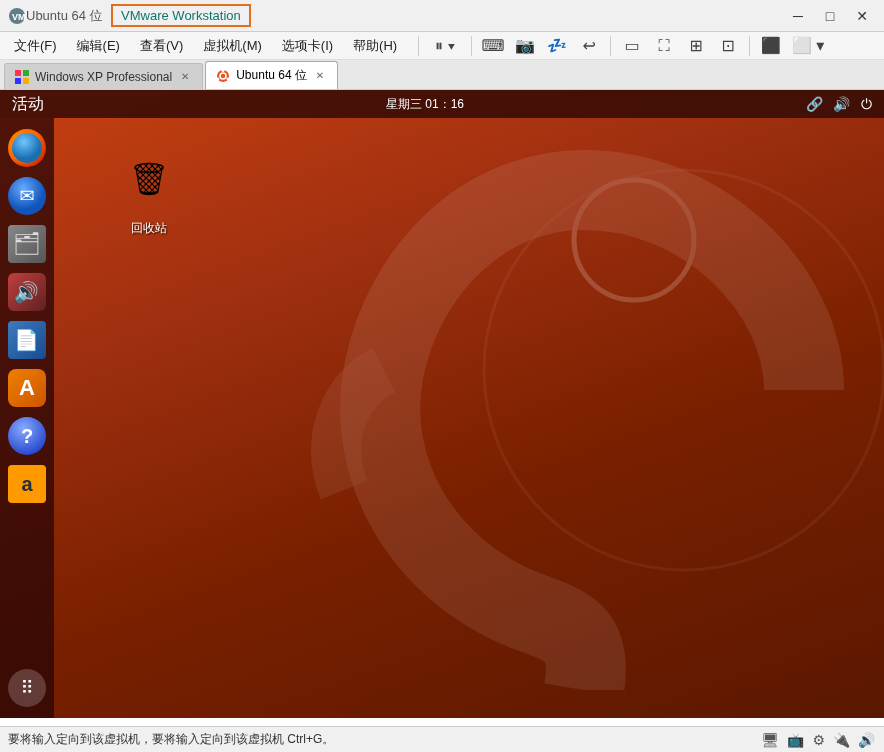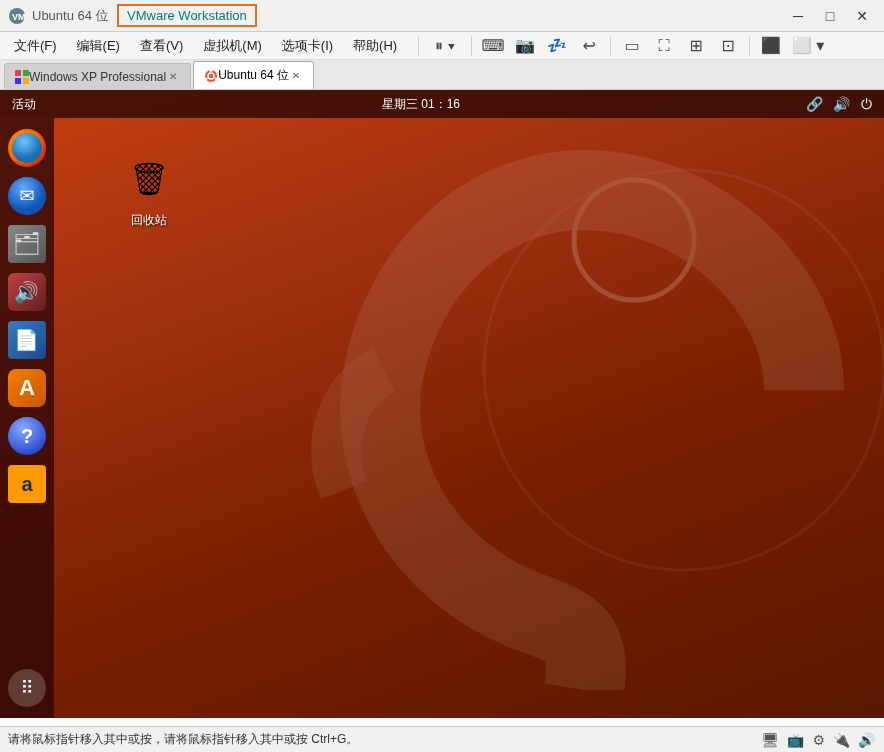"VM" #title-left { gap: 6px -> none }
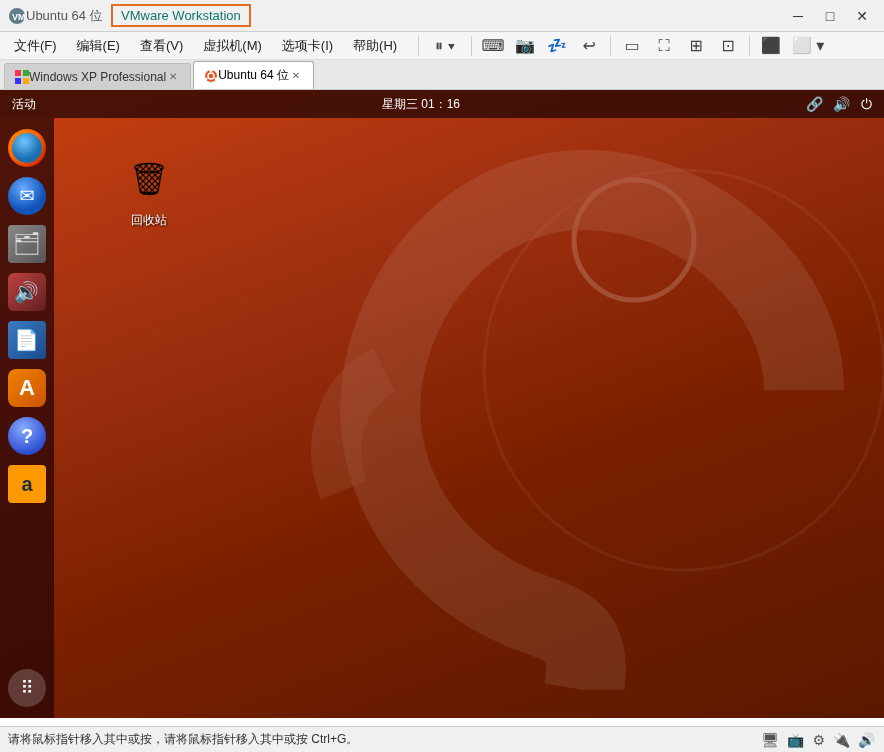"Windows XP Professional" .tab { gap: none -> 6px }
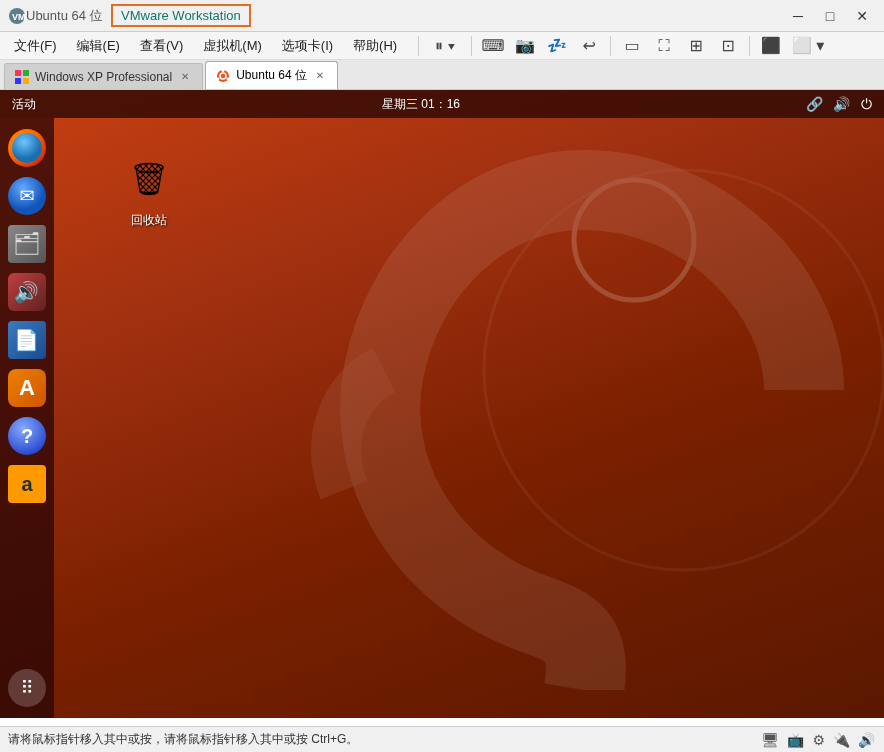"活动" #ubuntu-activities { font-size: 12px -> 16px }
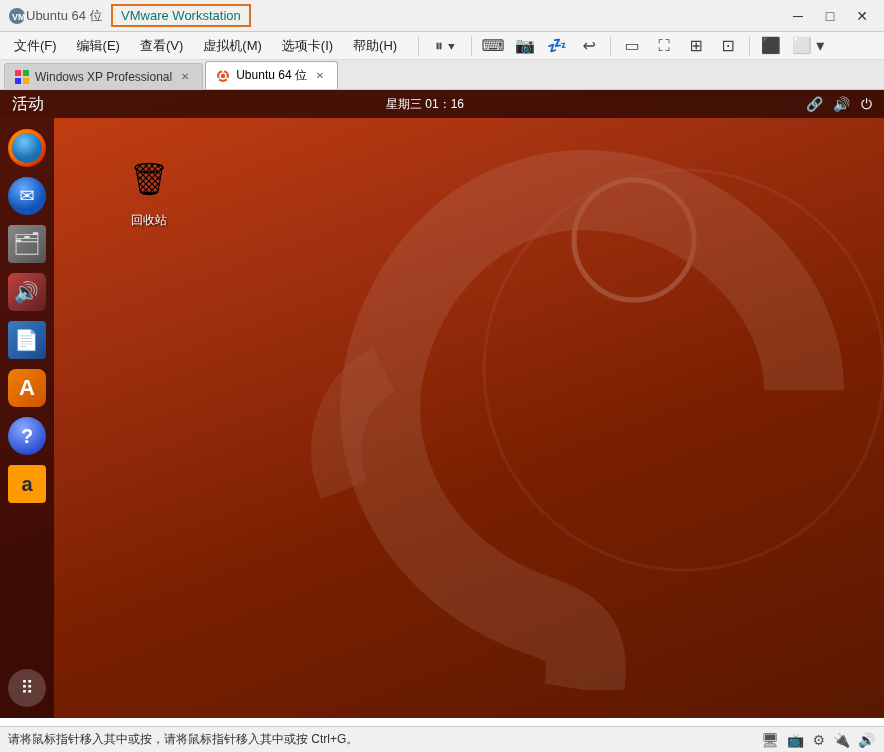"回收站" .desktop-icon-label { margin-top: 12px -> 20px }
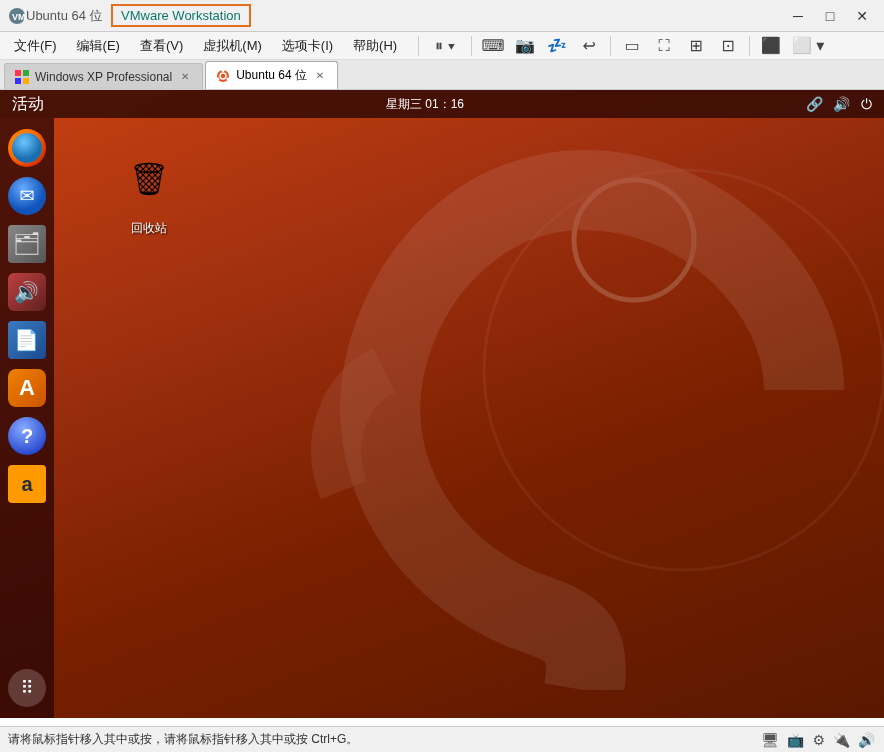"请将鼠标指针移入其中或按，请将鼠标指针移入其中或按 Ctrl+G。" span { text: 请将鼠标指针移入其中或按，请将鼠标指针移入其中或按 -> 要将输入定向到该虚拟机，要将输入定向到该虚拟机 }
